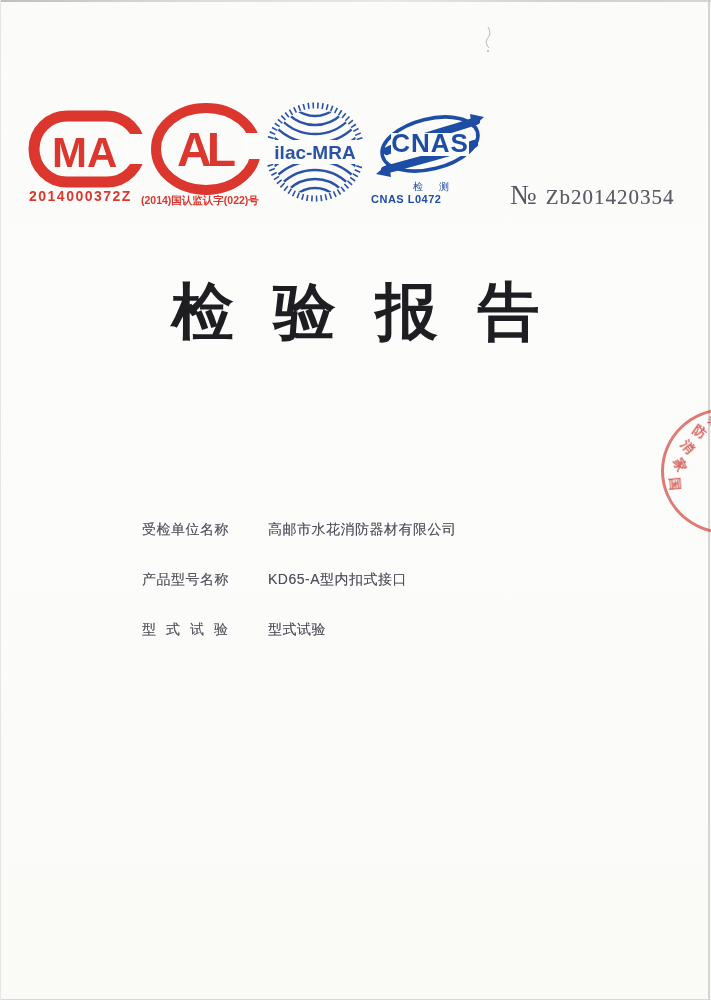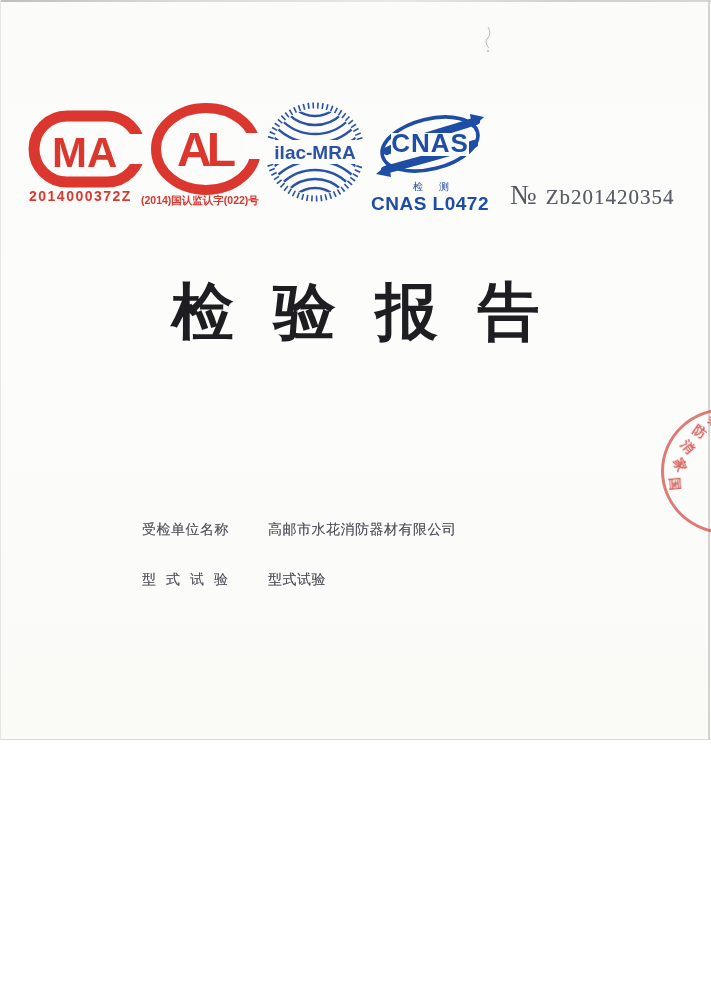"MA" .page { height: 740px -> 1000px }
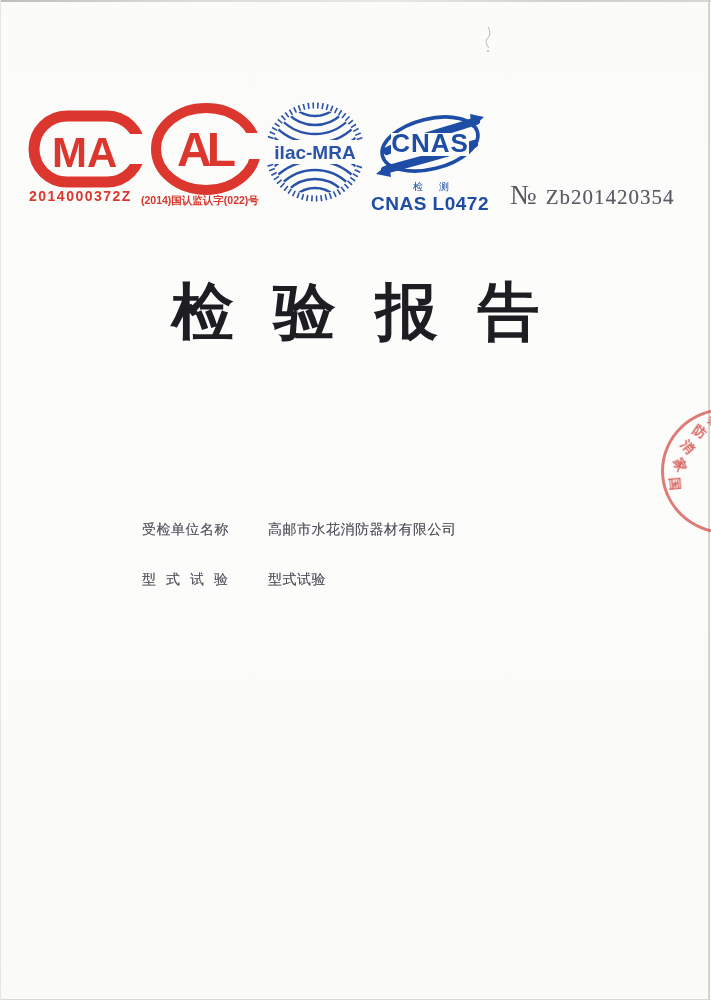"CNAS L0472" .cnas-code { font-size: 19px -> 11px; text-align: right -> left }
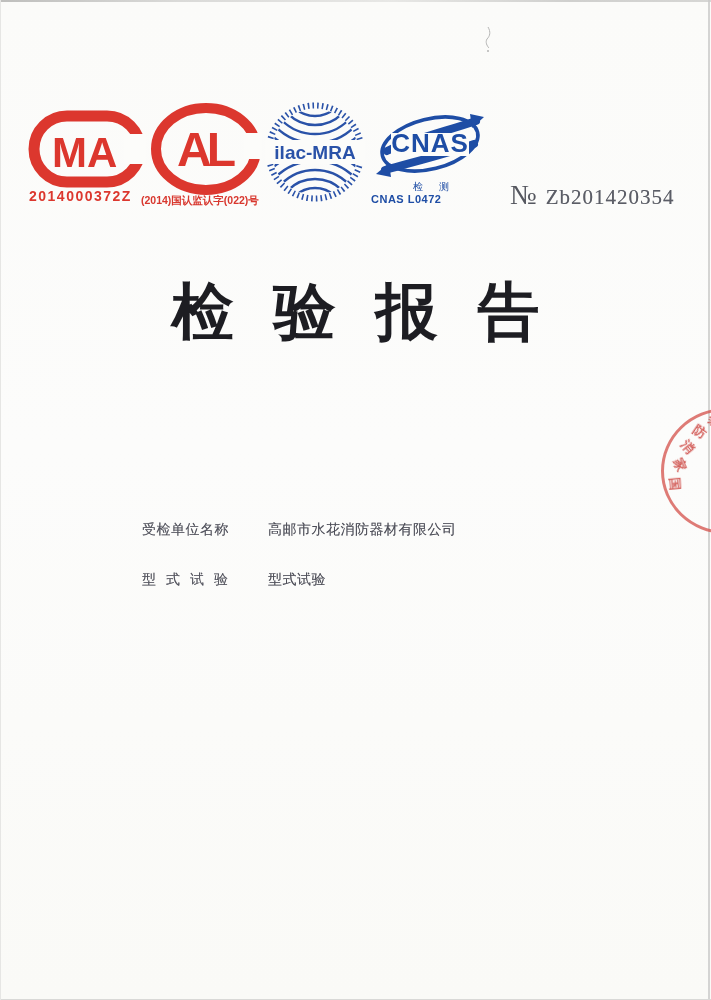"产品型号名称" div.field-row { html: none -> <div> <span>产品型号名称</span> <span>KD65-A型内扣式接口</span> </div> }
